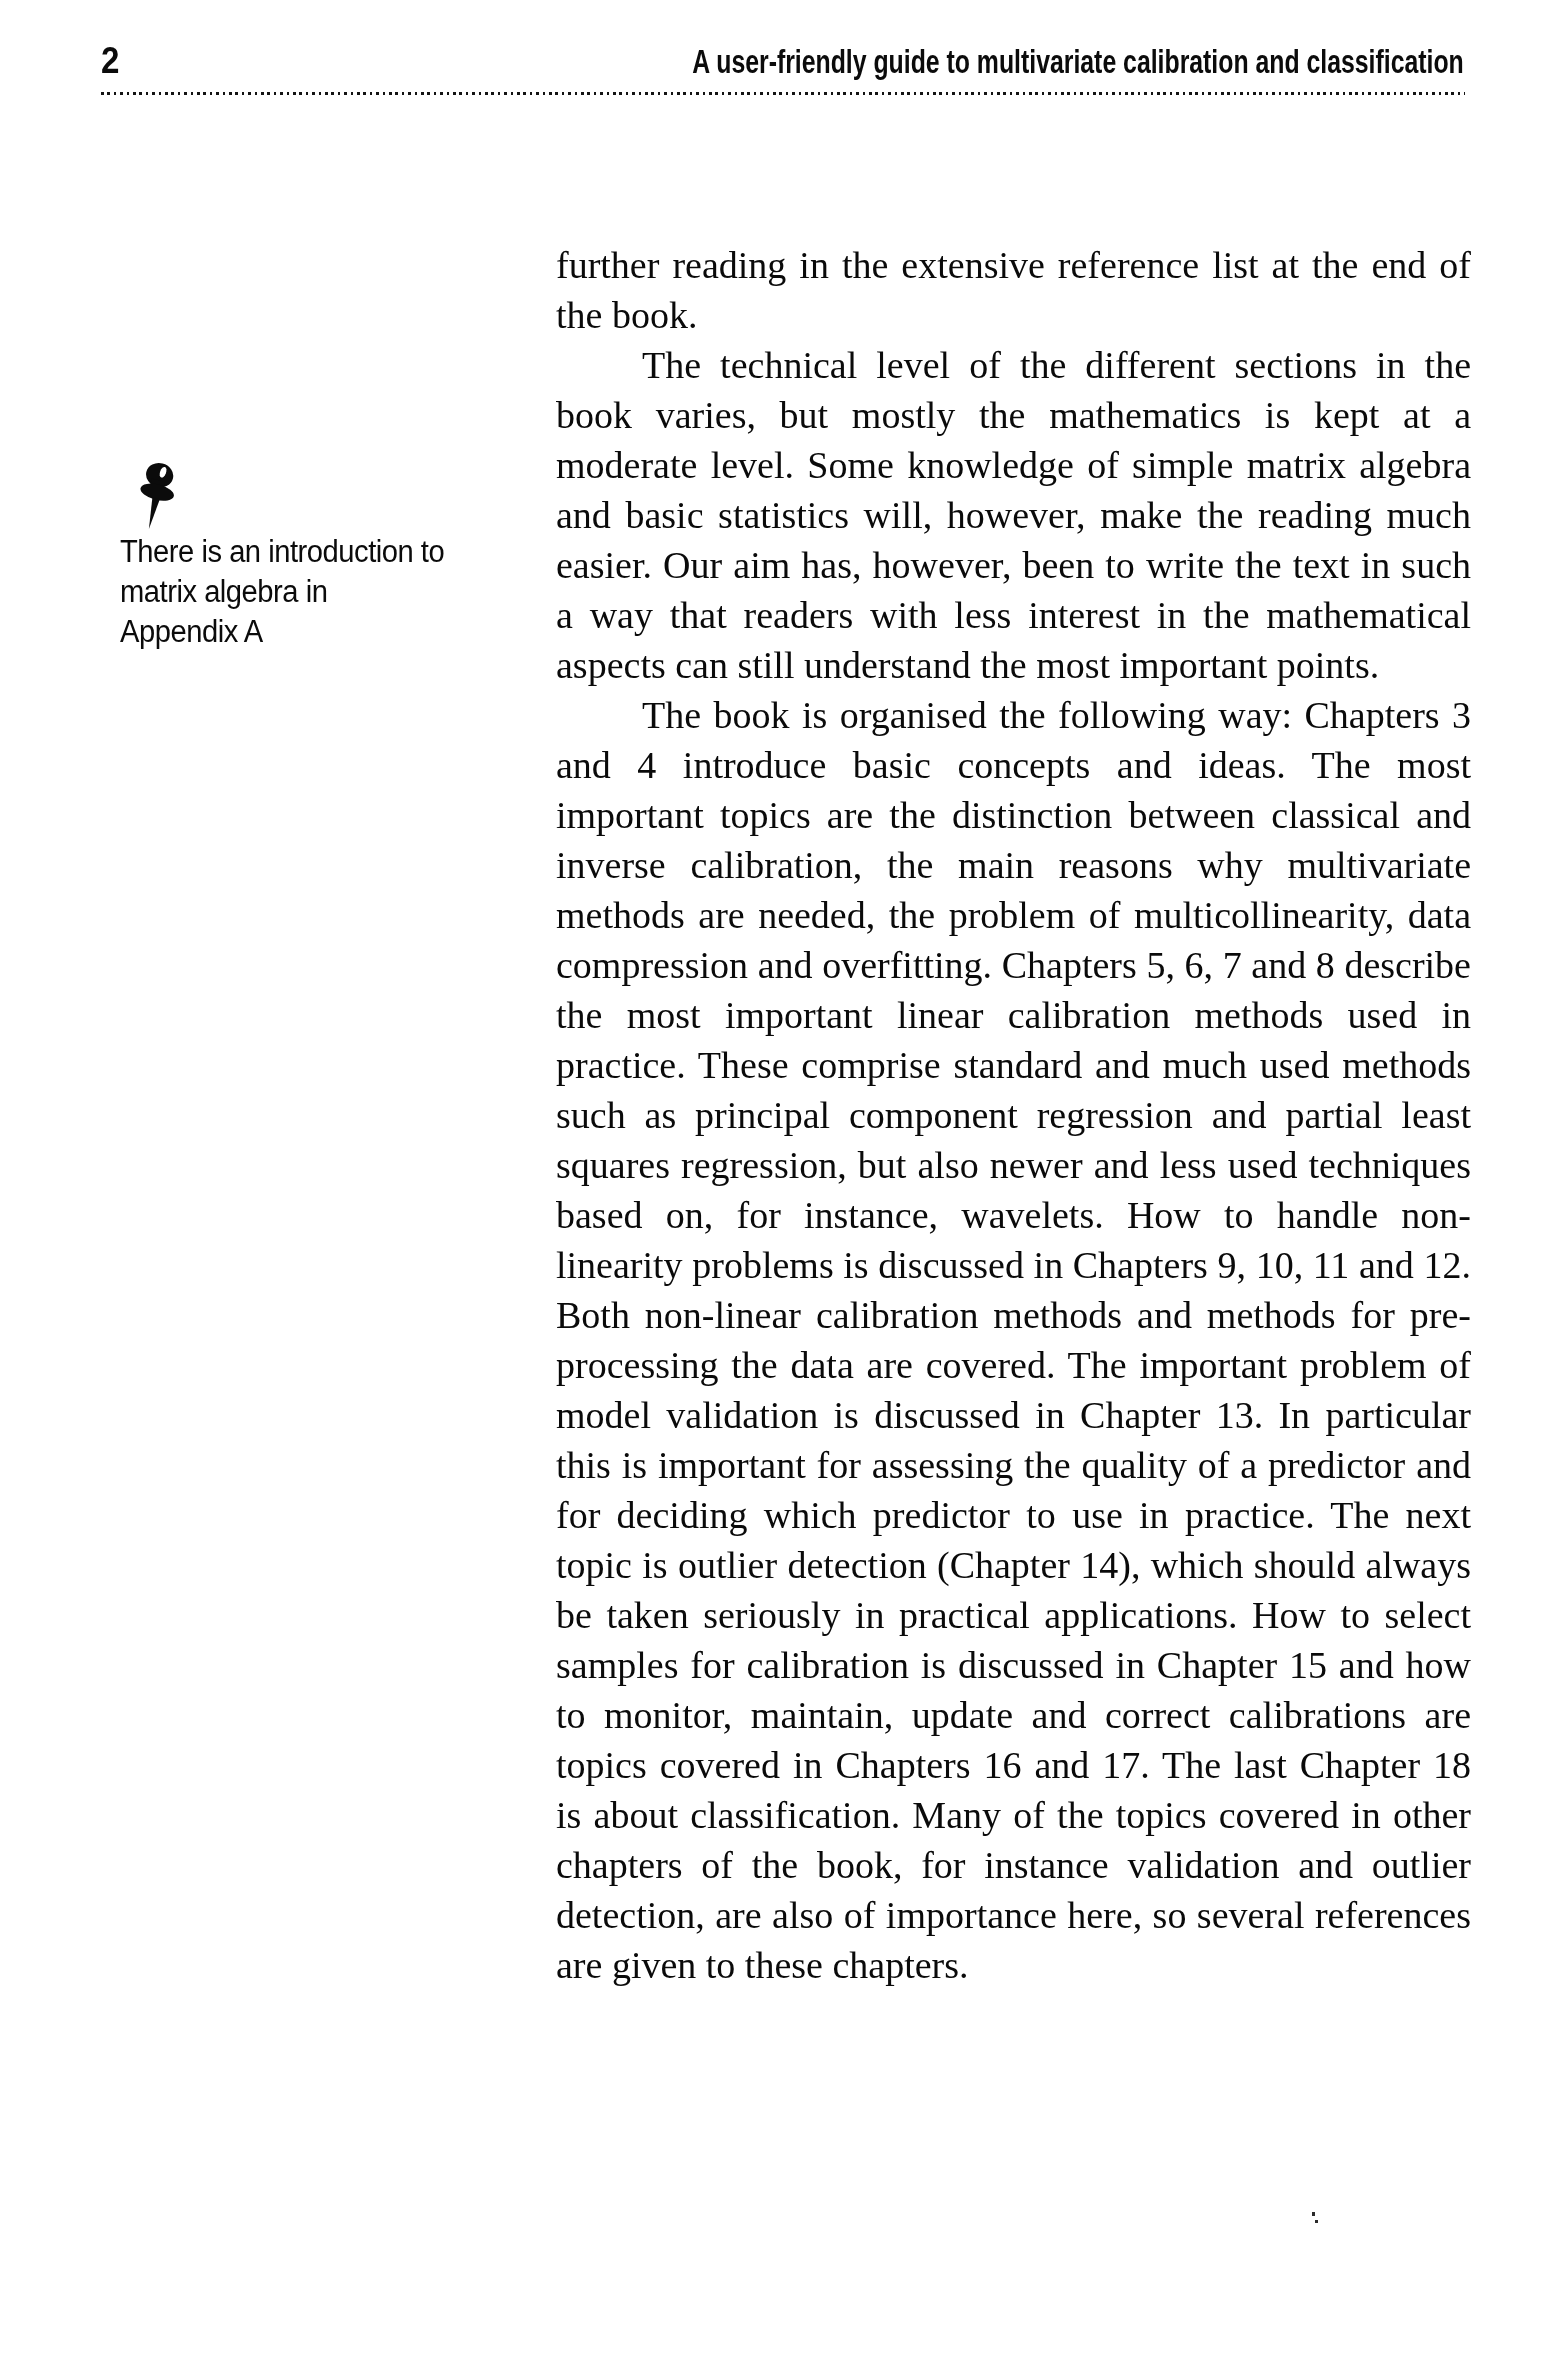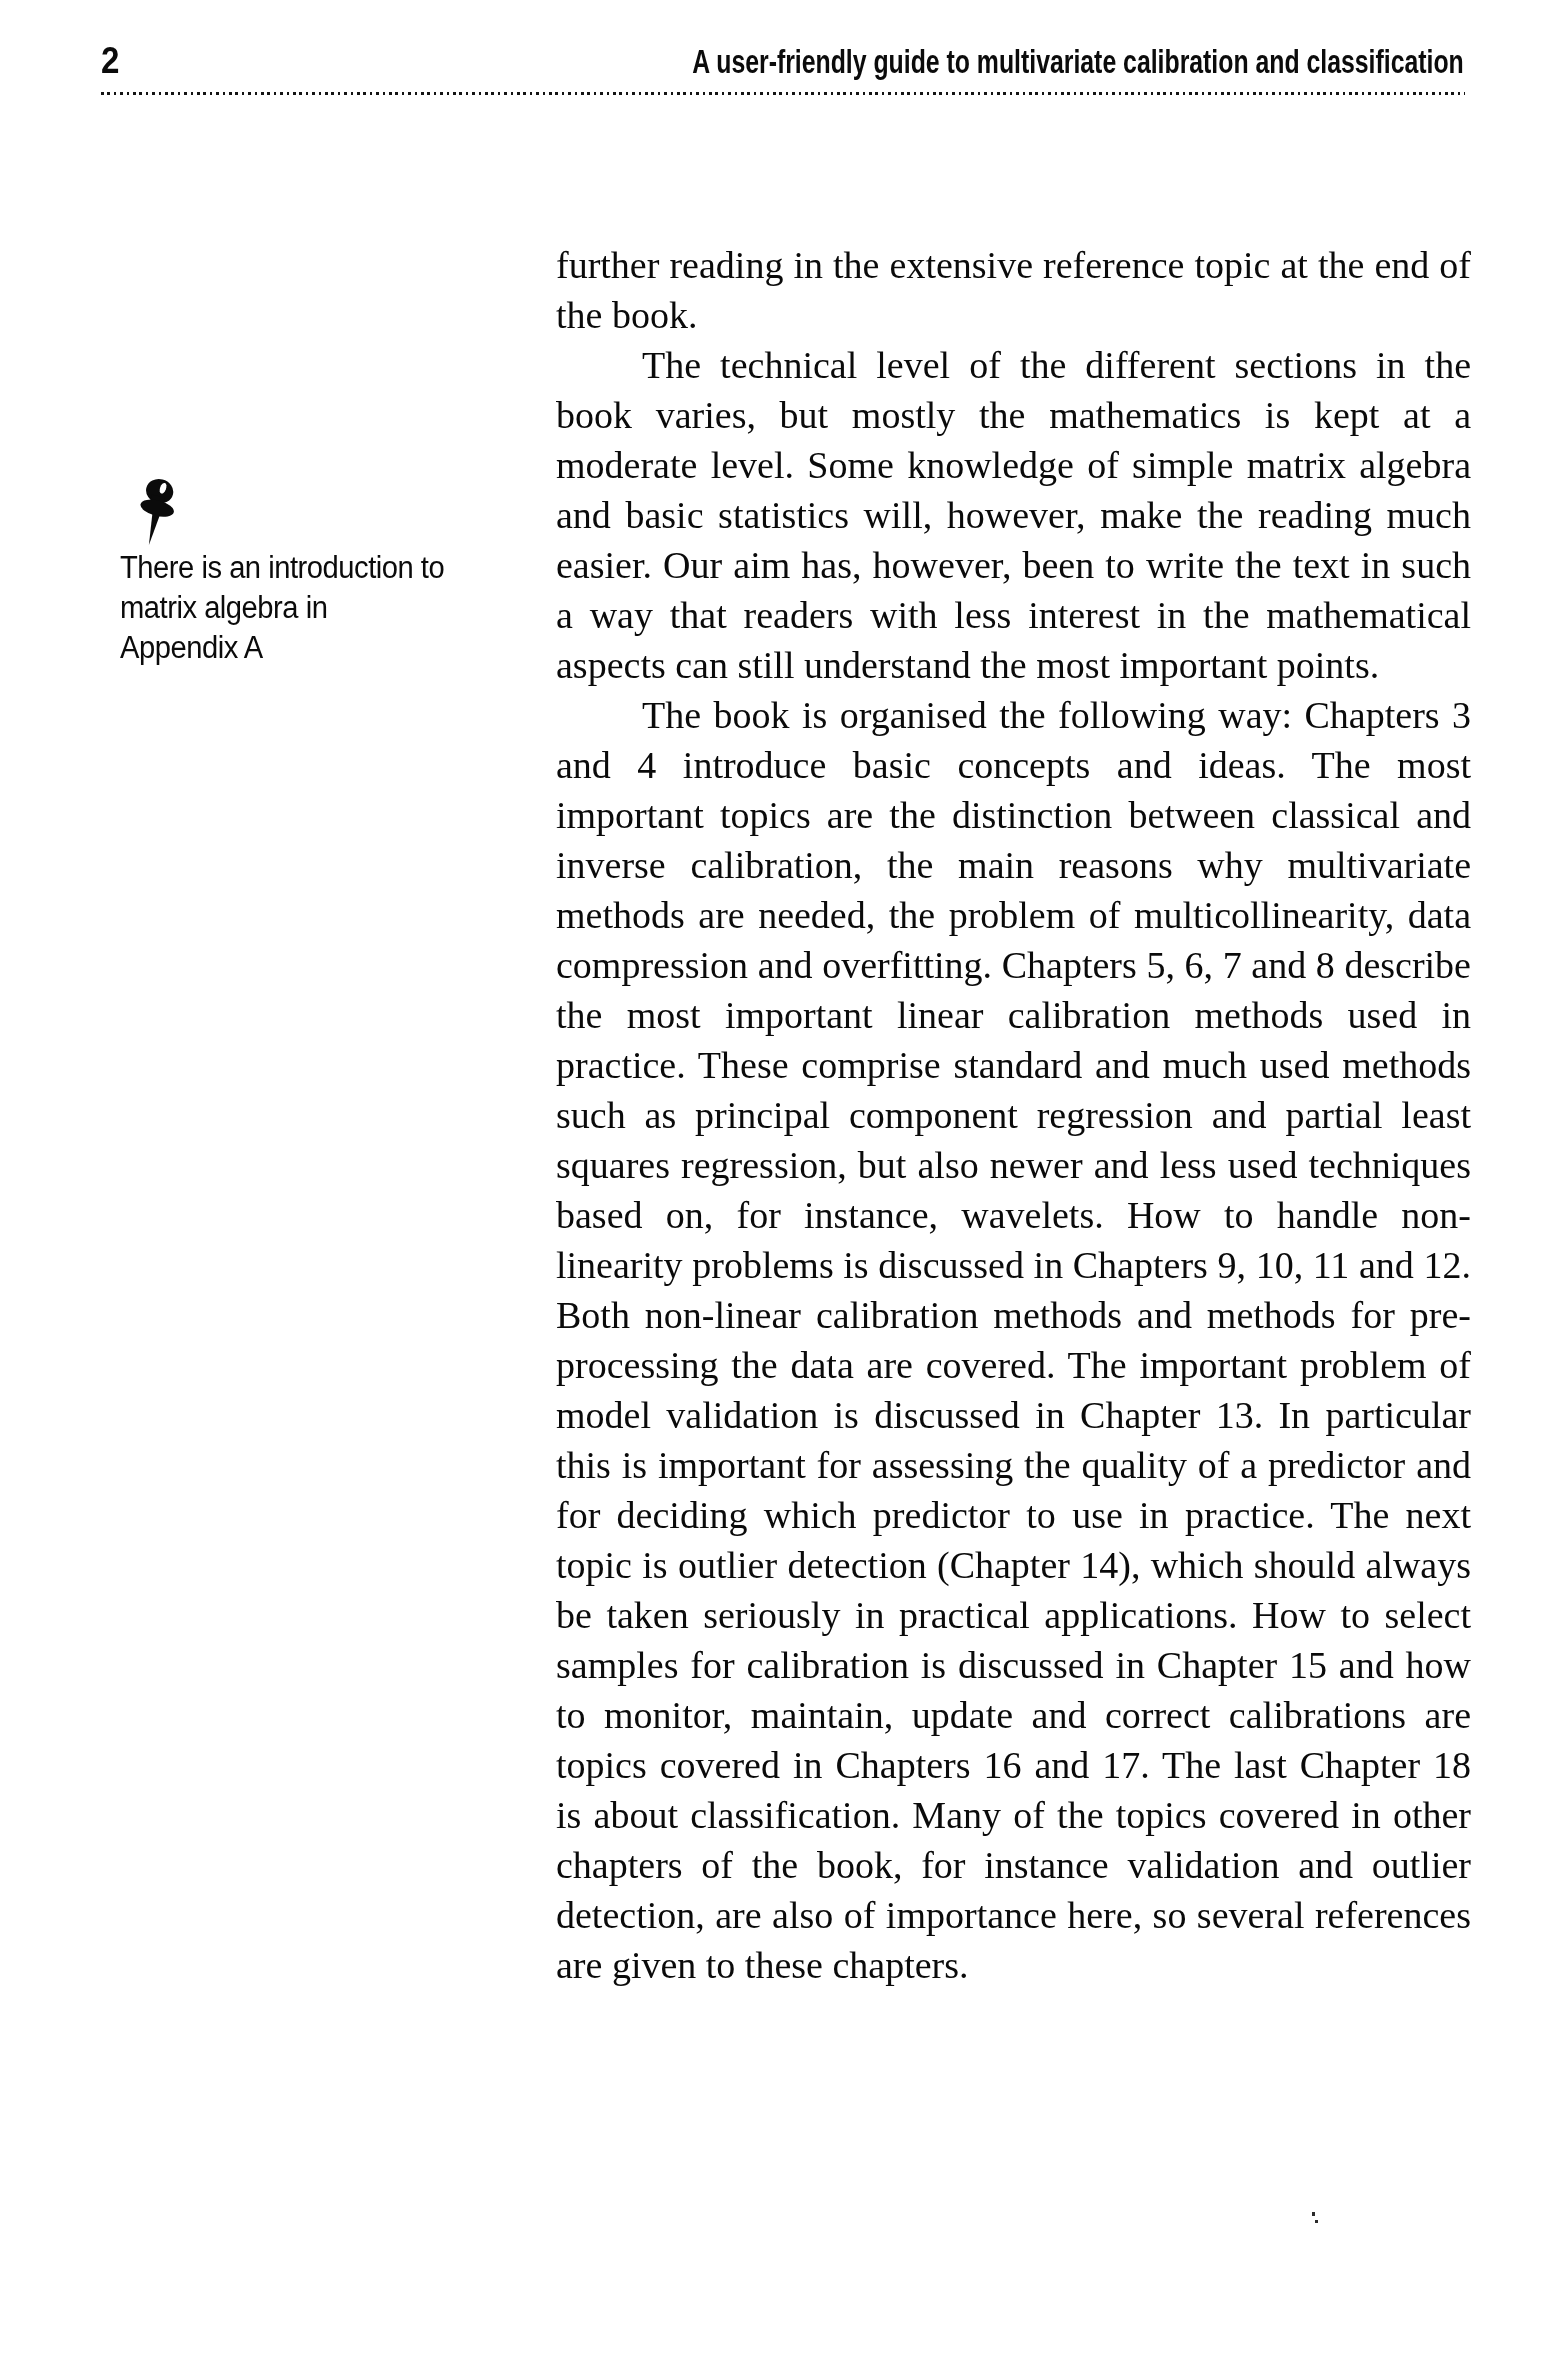"further reading in the extensive" p { text: topic -> list }
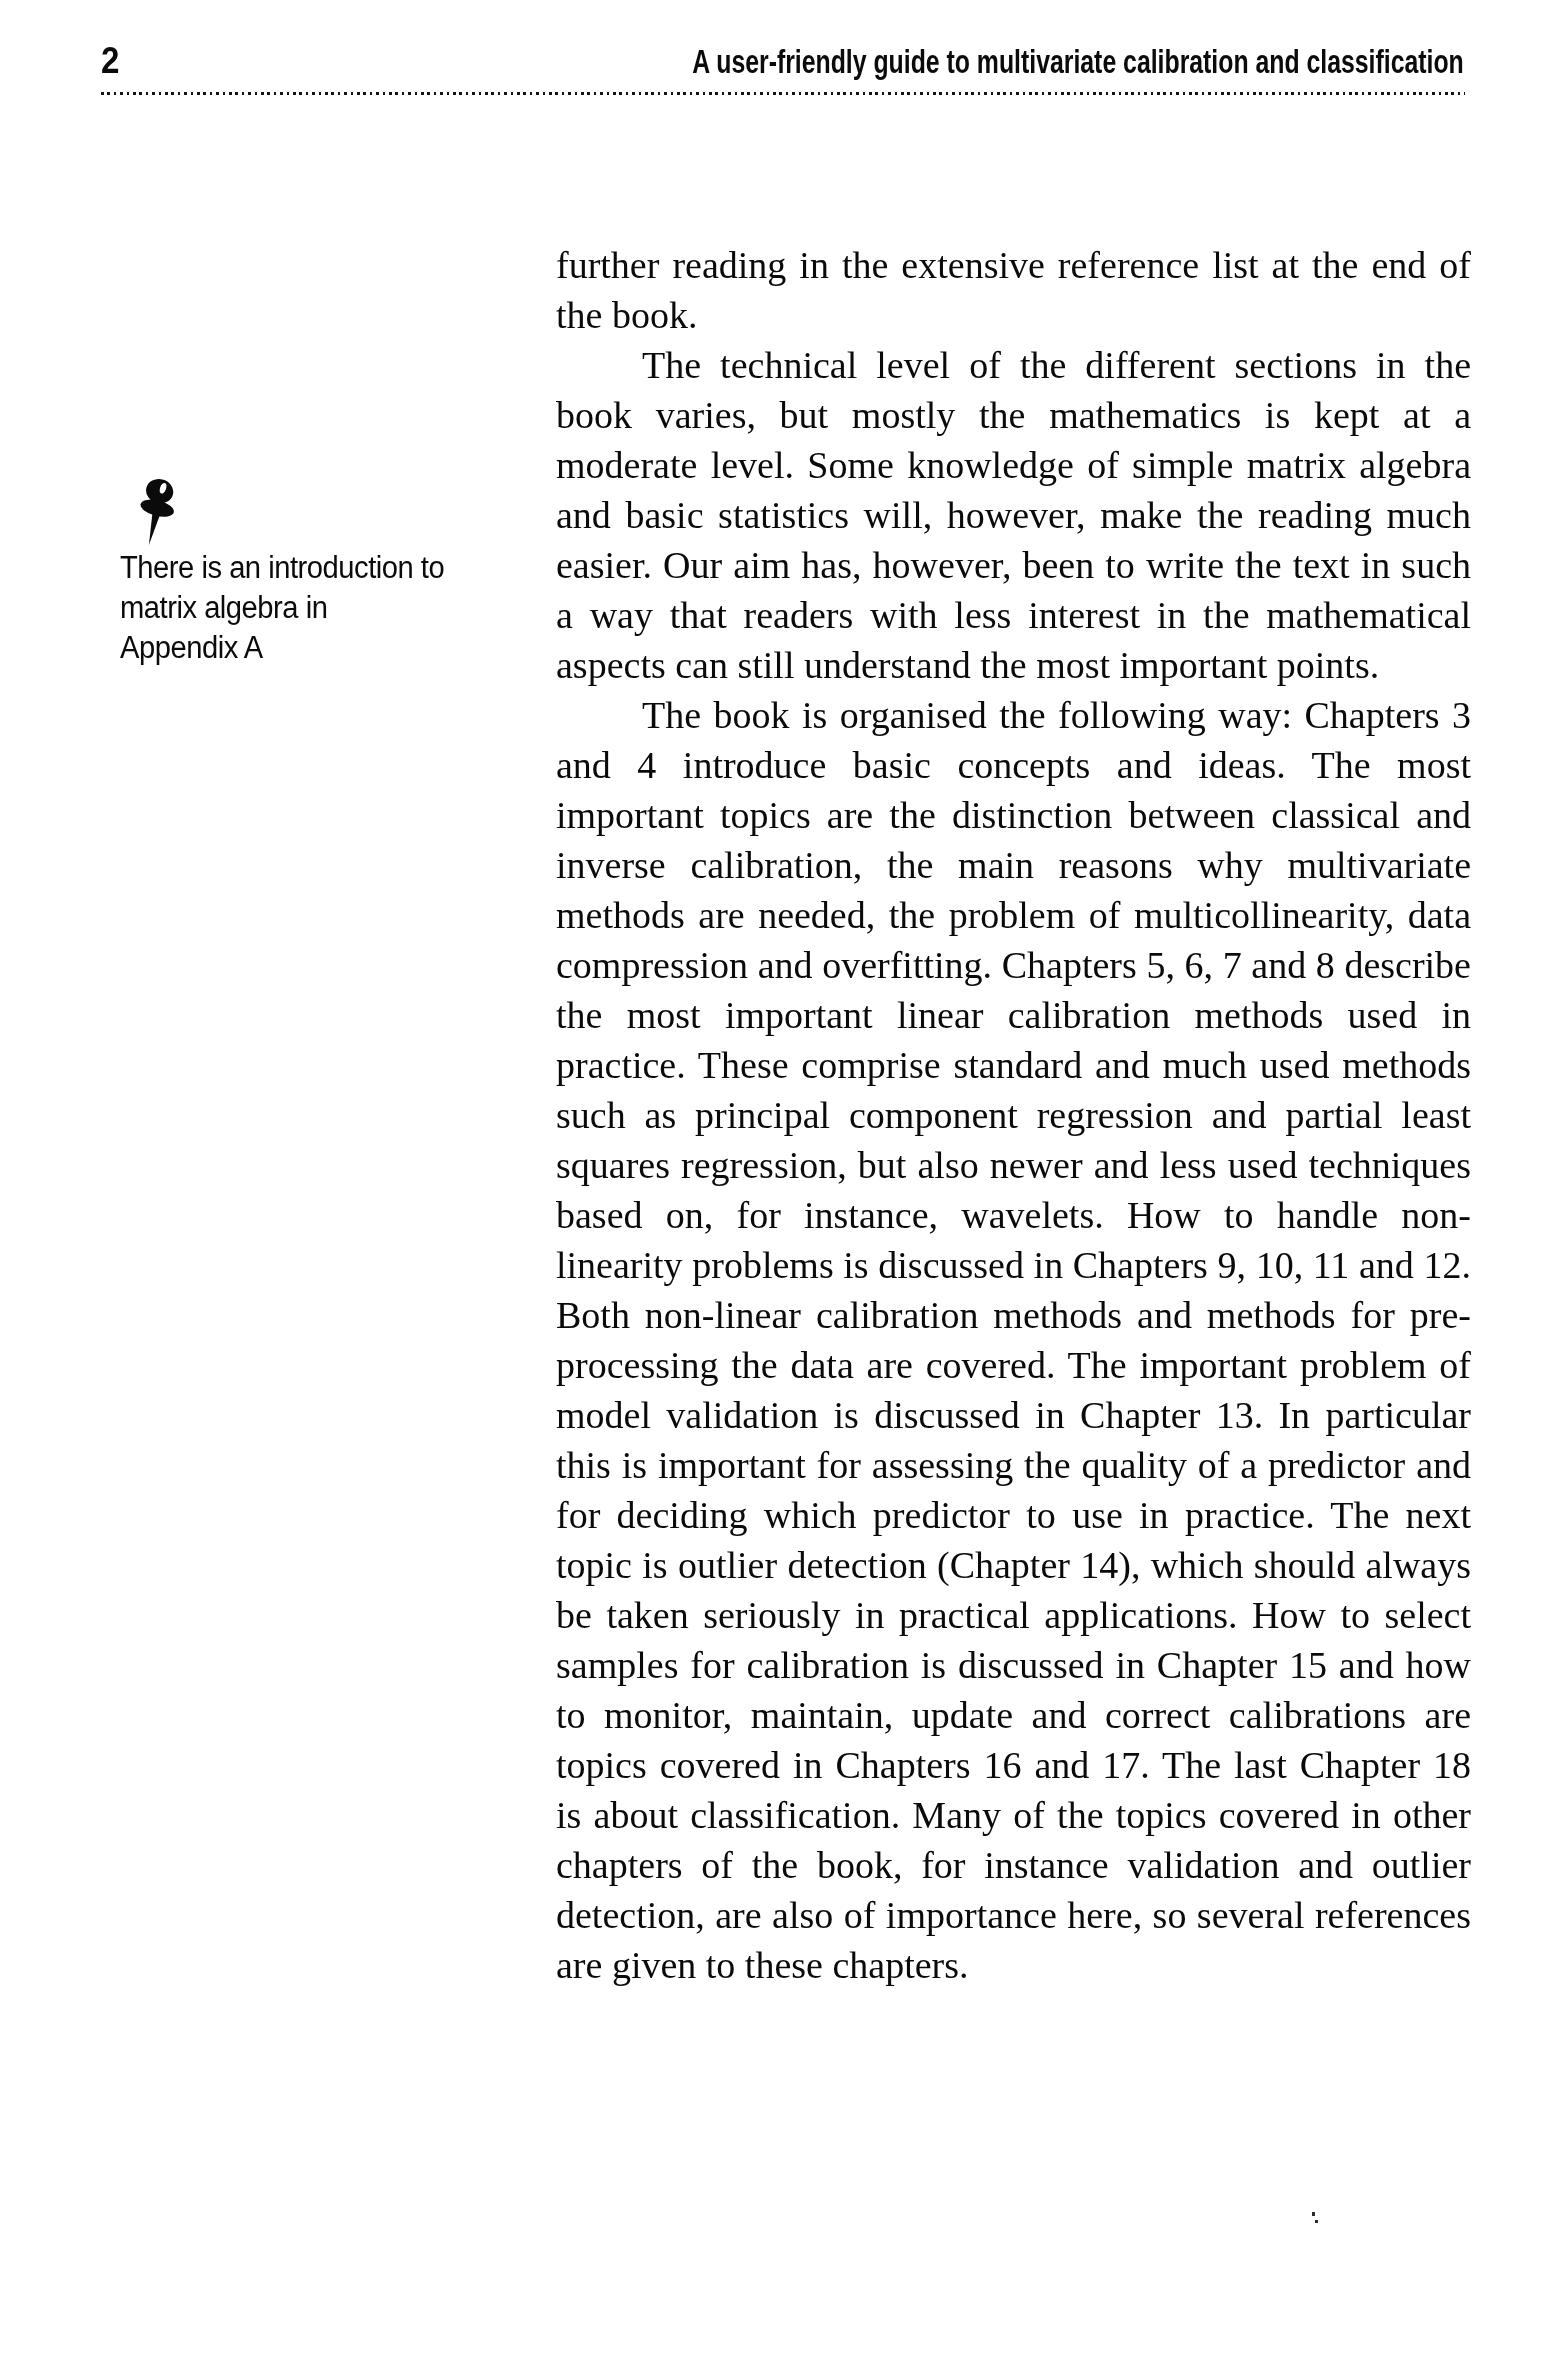"There is an introduction to" .margin-note { top: 478px -> 462px }
